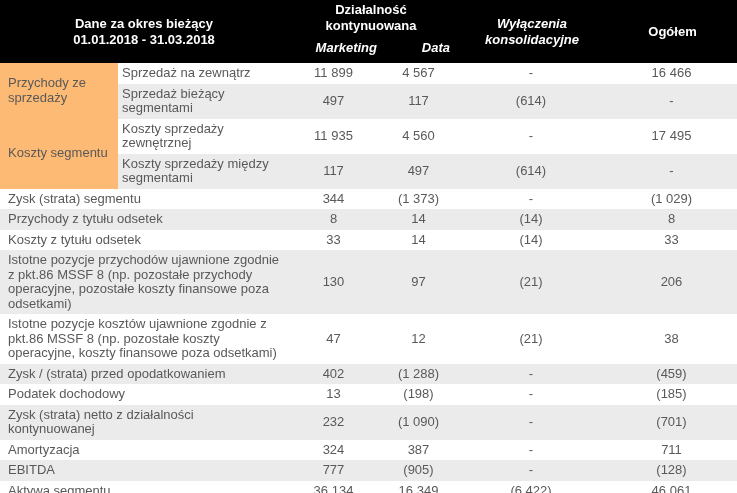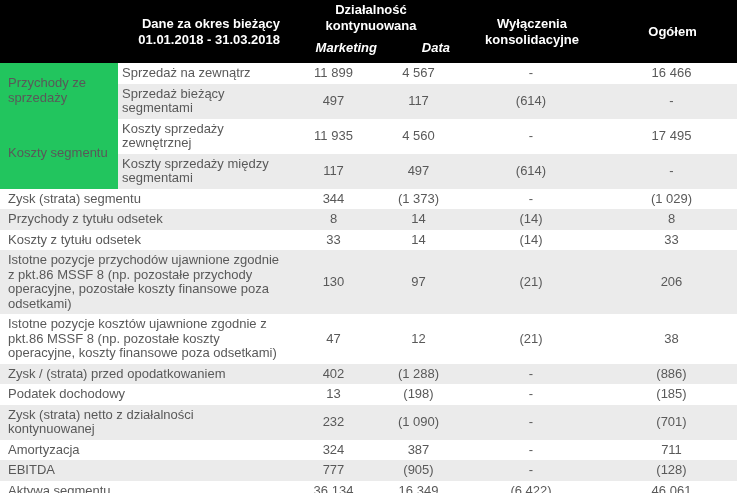"Dane za okres bieżący" th.h-period { text-align: right -> center }
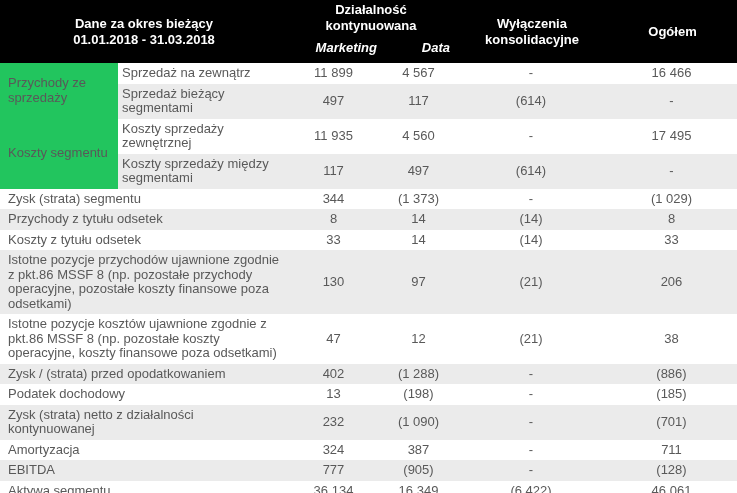"Wyłączenia konsolidacyjne" th.h-excl { font-style: none -> italic }
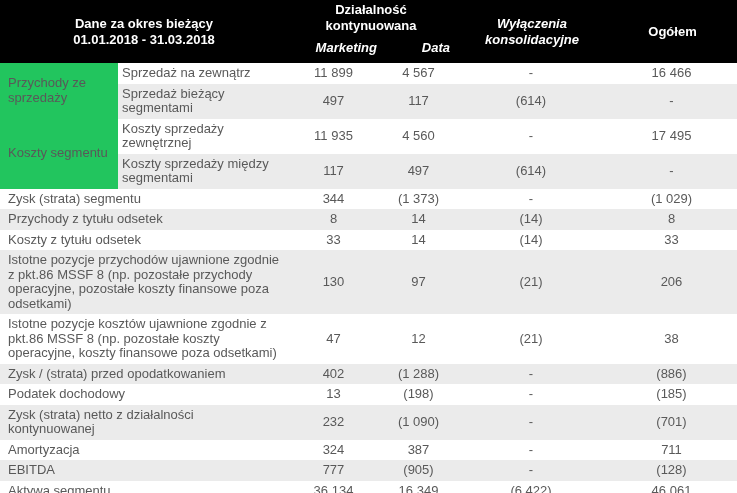"Przychody ze sprzedaży" td.group { background: #22c55e -> #fdba74 }
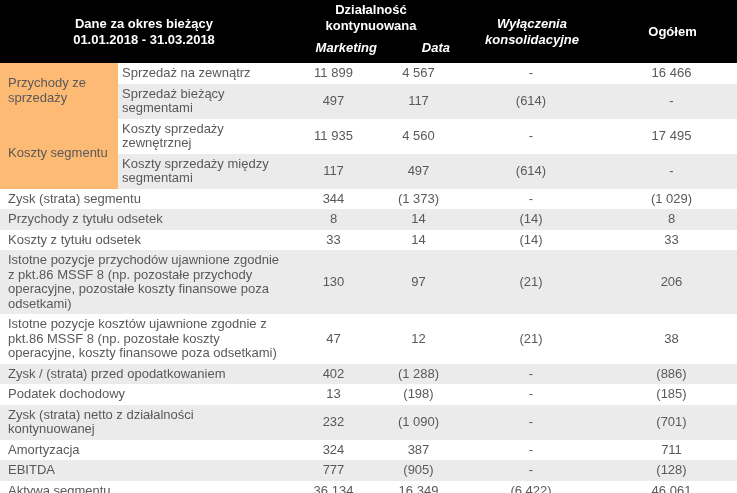"(886)" td.num { text: 886 -> 459 }
